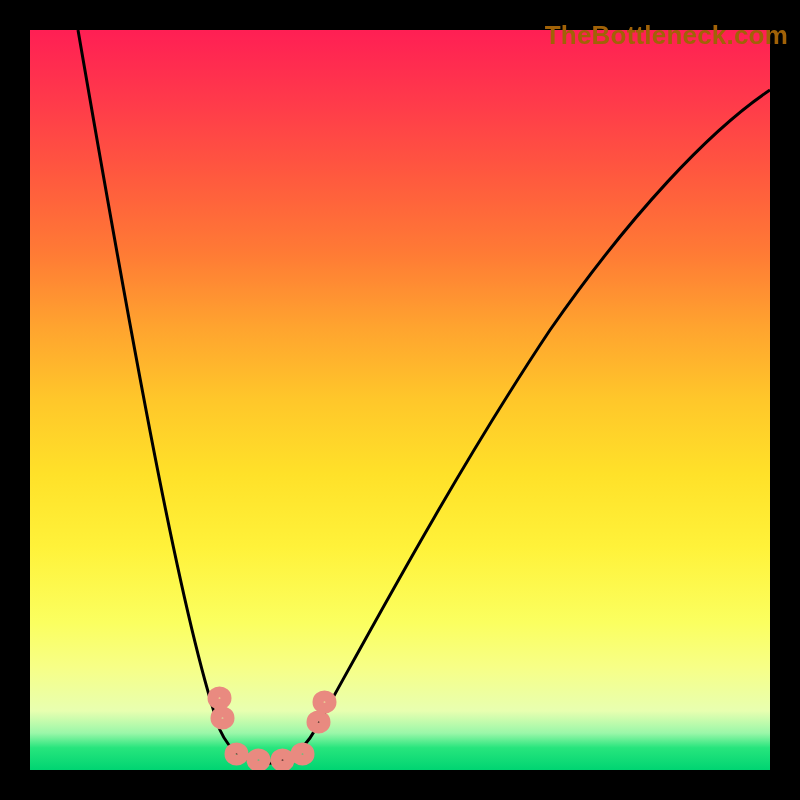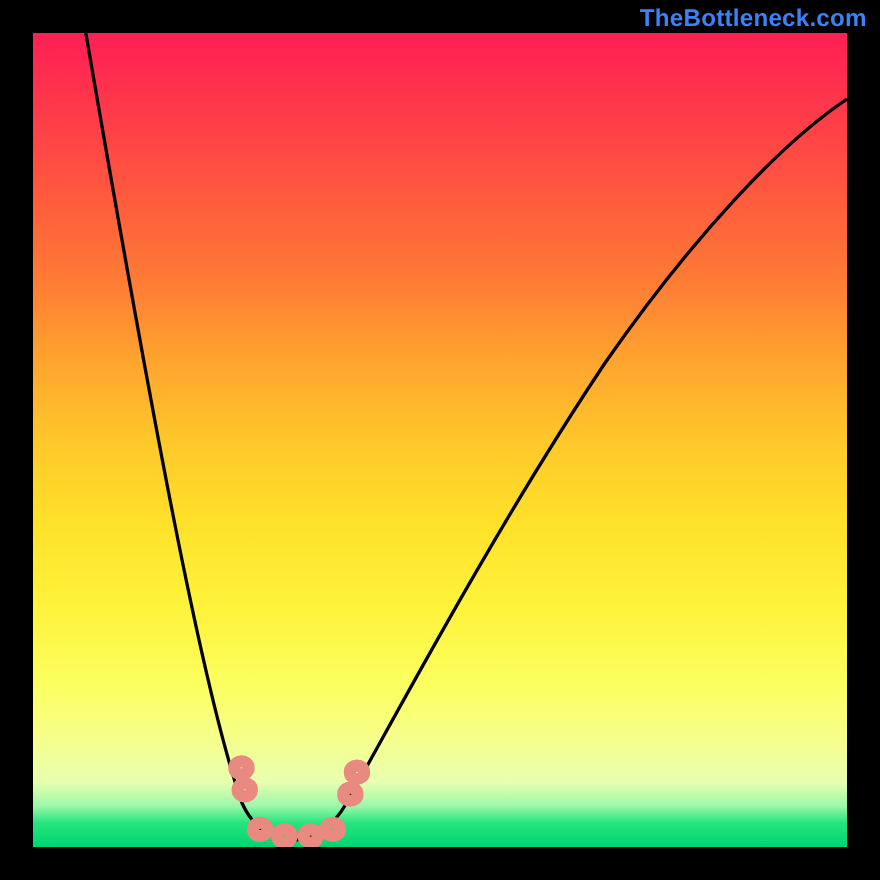"TheBottleneck.com" .watermark { color: #3b82f6 -> #a16207; font-size: 22px -> 26px; top: 4px -> 20px }
